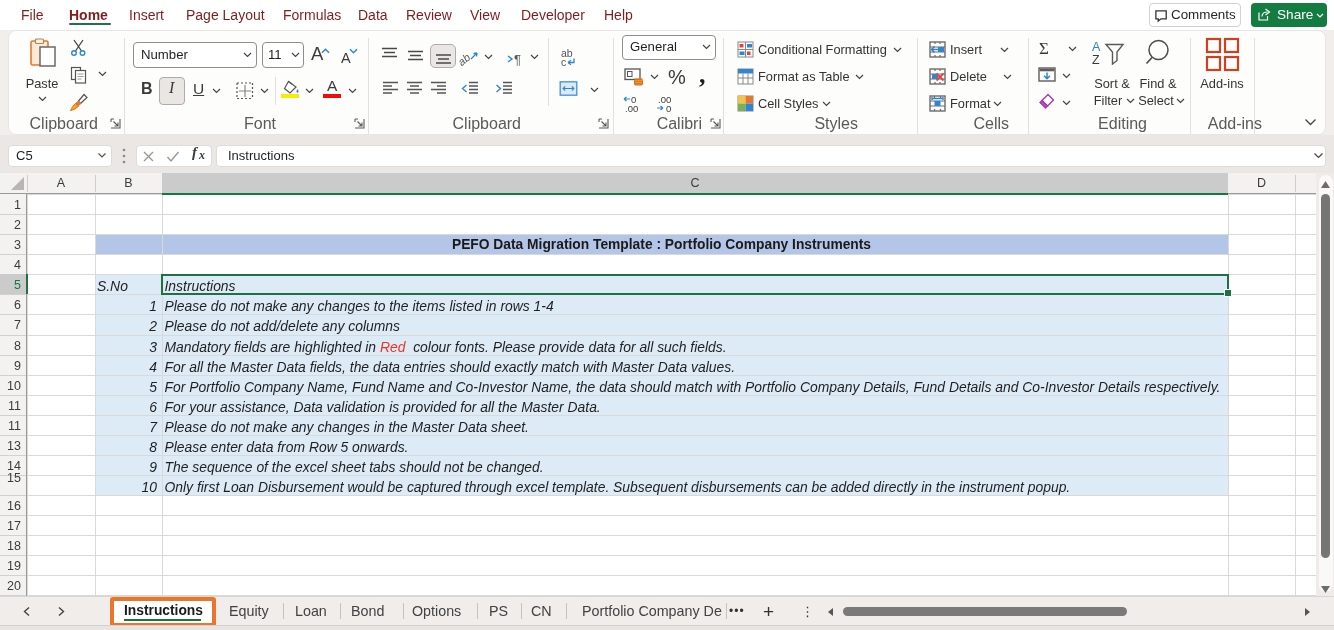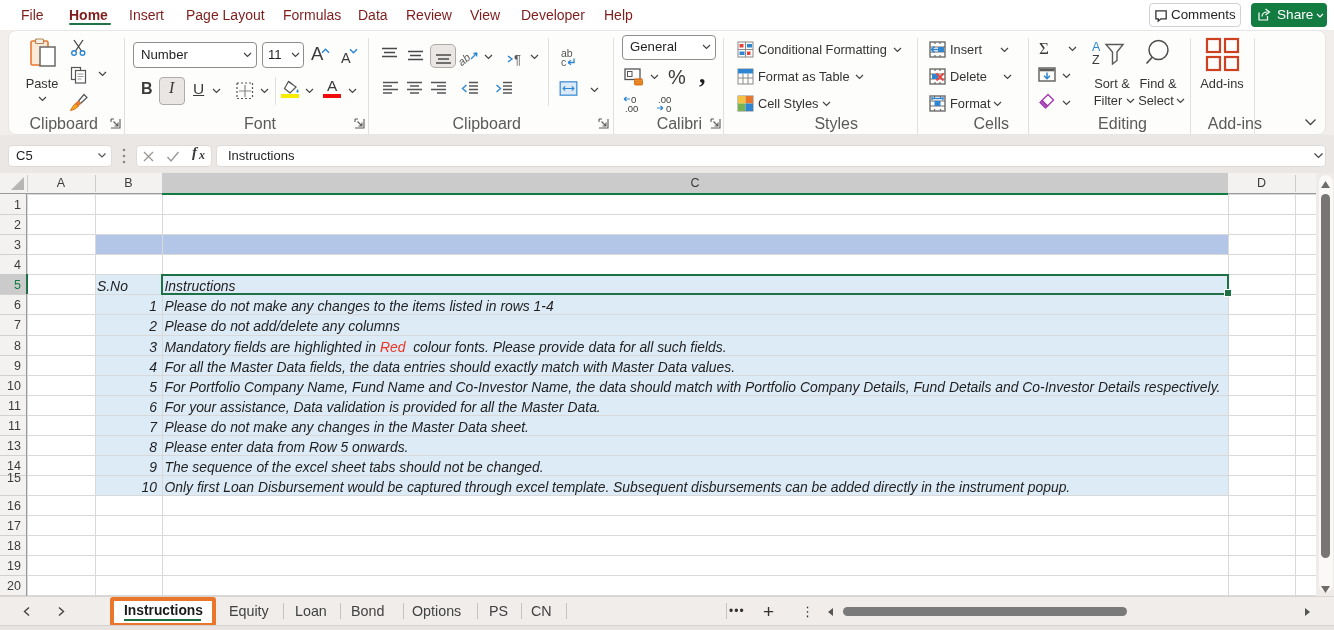"PEFO Data Migration Template :" div.abs { html: none -> <div>PEFO Data Migration Template : Portfolio Company Instruments</div> }
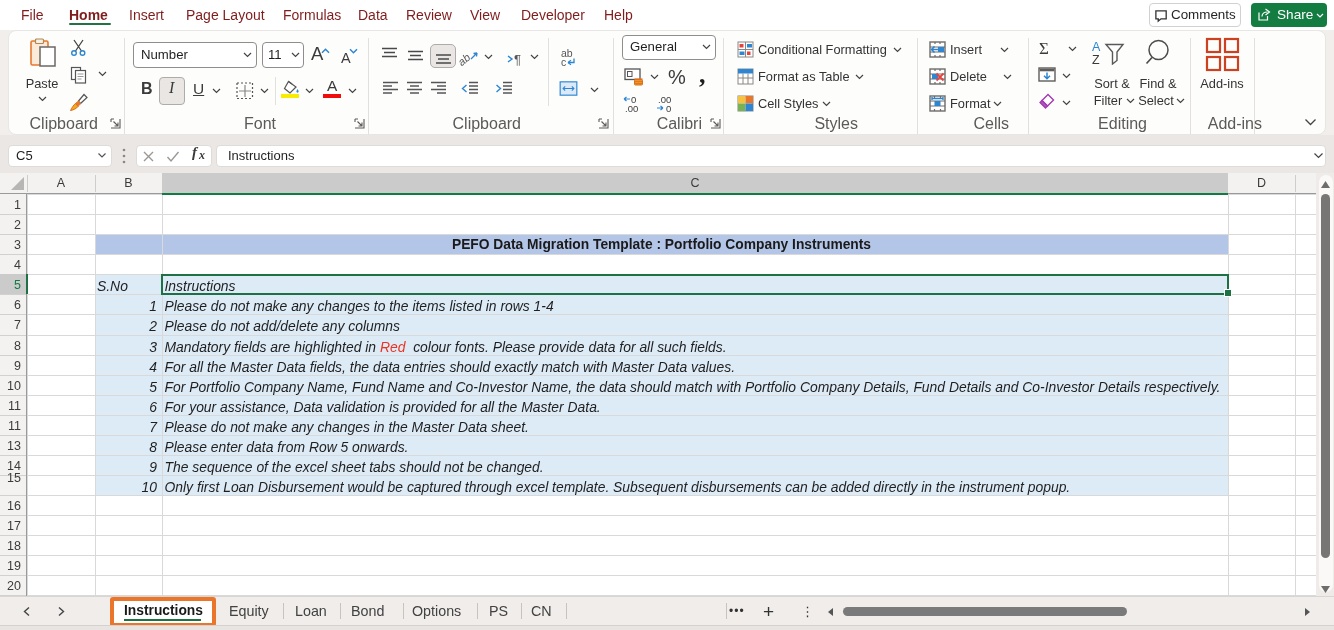"Portfolio Company De" span.stab { html: none -> <span>Portfolio Company De</span> }
